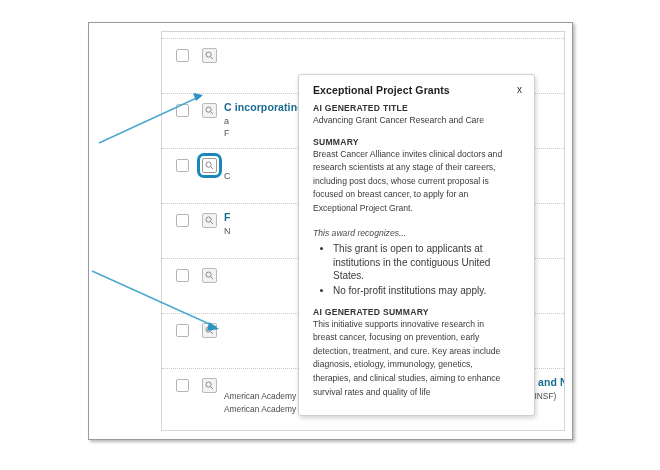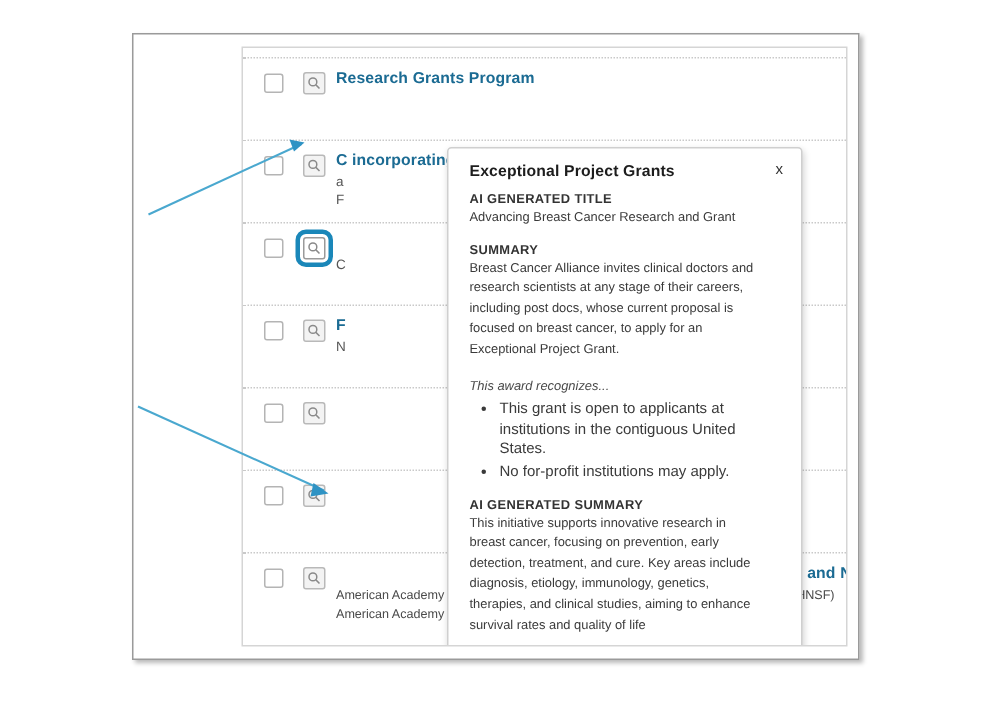"Research Grants Program" div.row-title { html: <div>Research Grants Program</div> -> none }
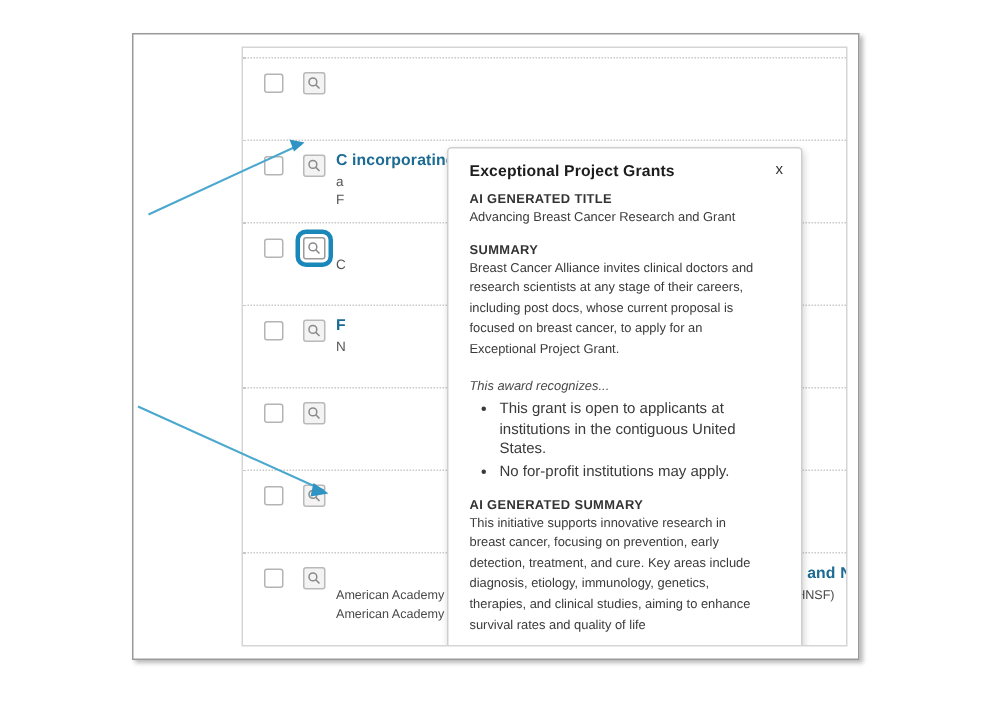"Exceptional Project Grants" #detail-popup { margin-top: 24px -> none }
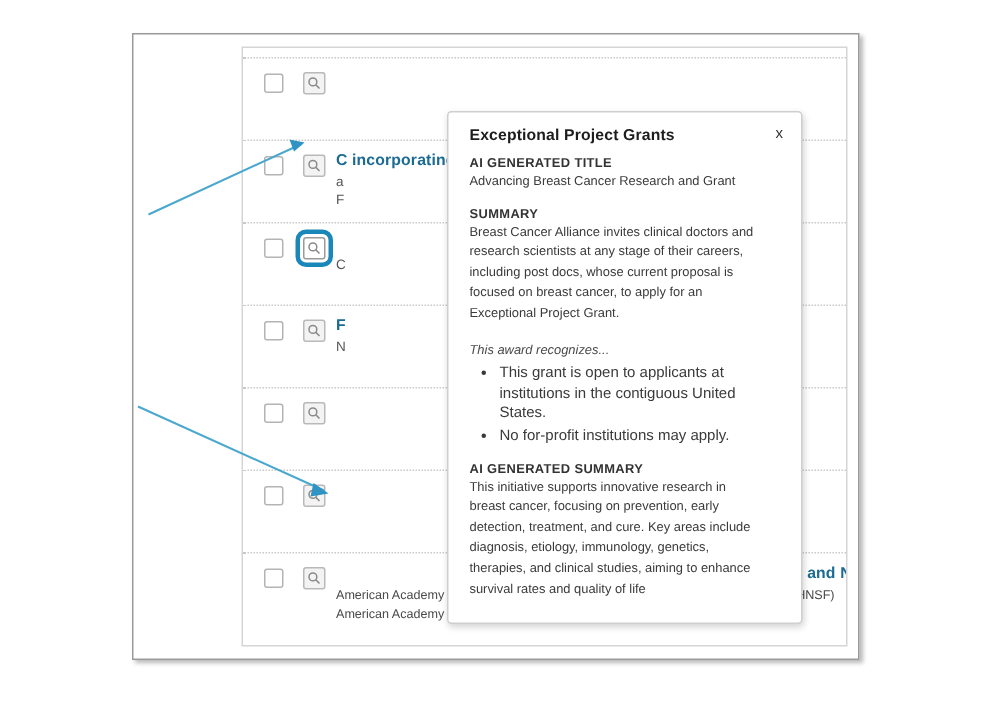"Advancing Breast Cancer Research and" div.sec-text { text: Breast Cancer Research and Grant -> Grant Cancer Research and Care }
